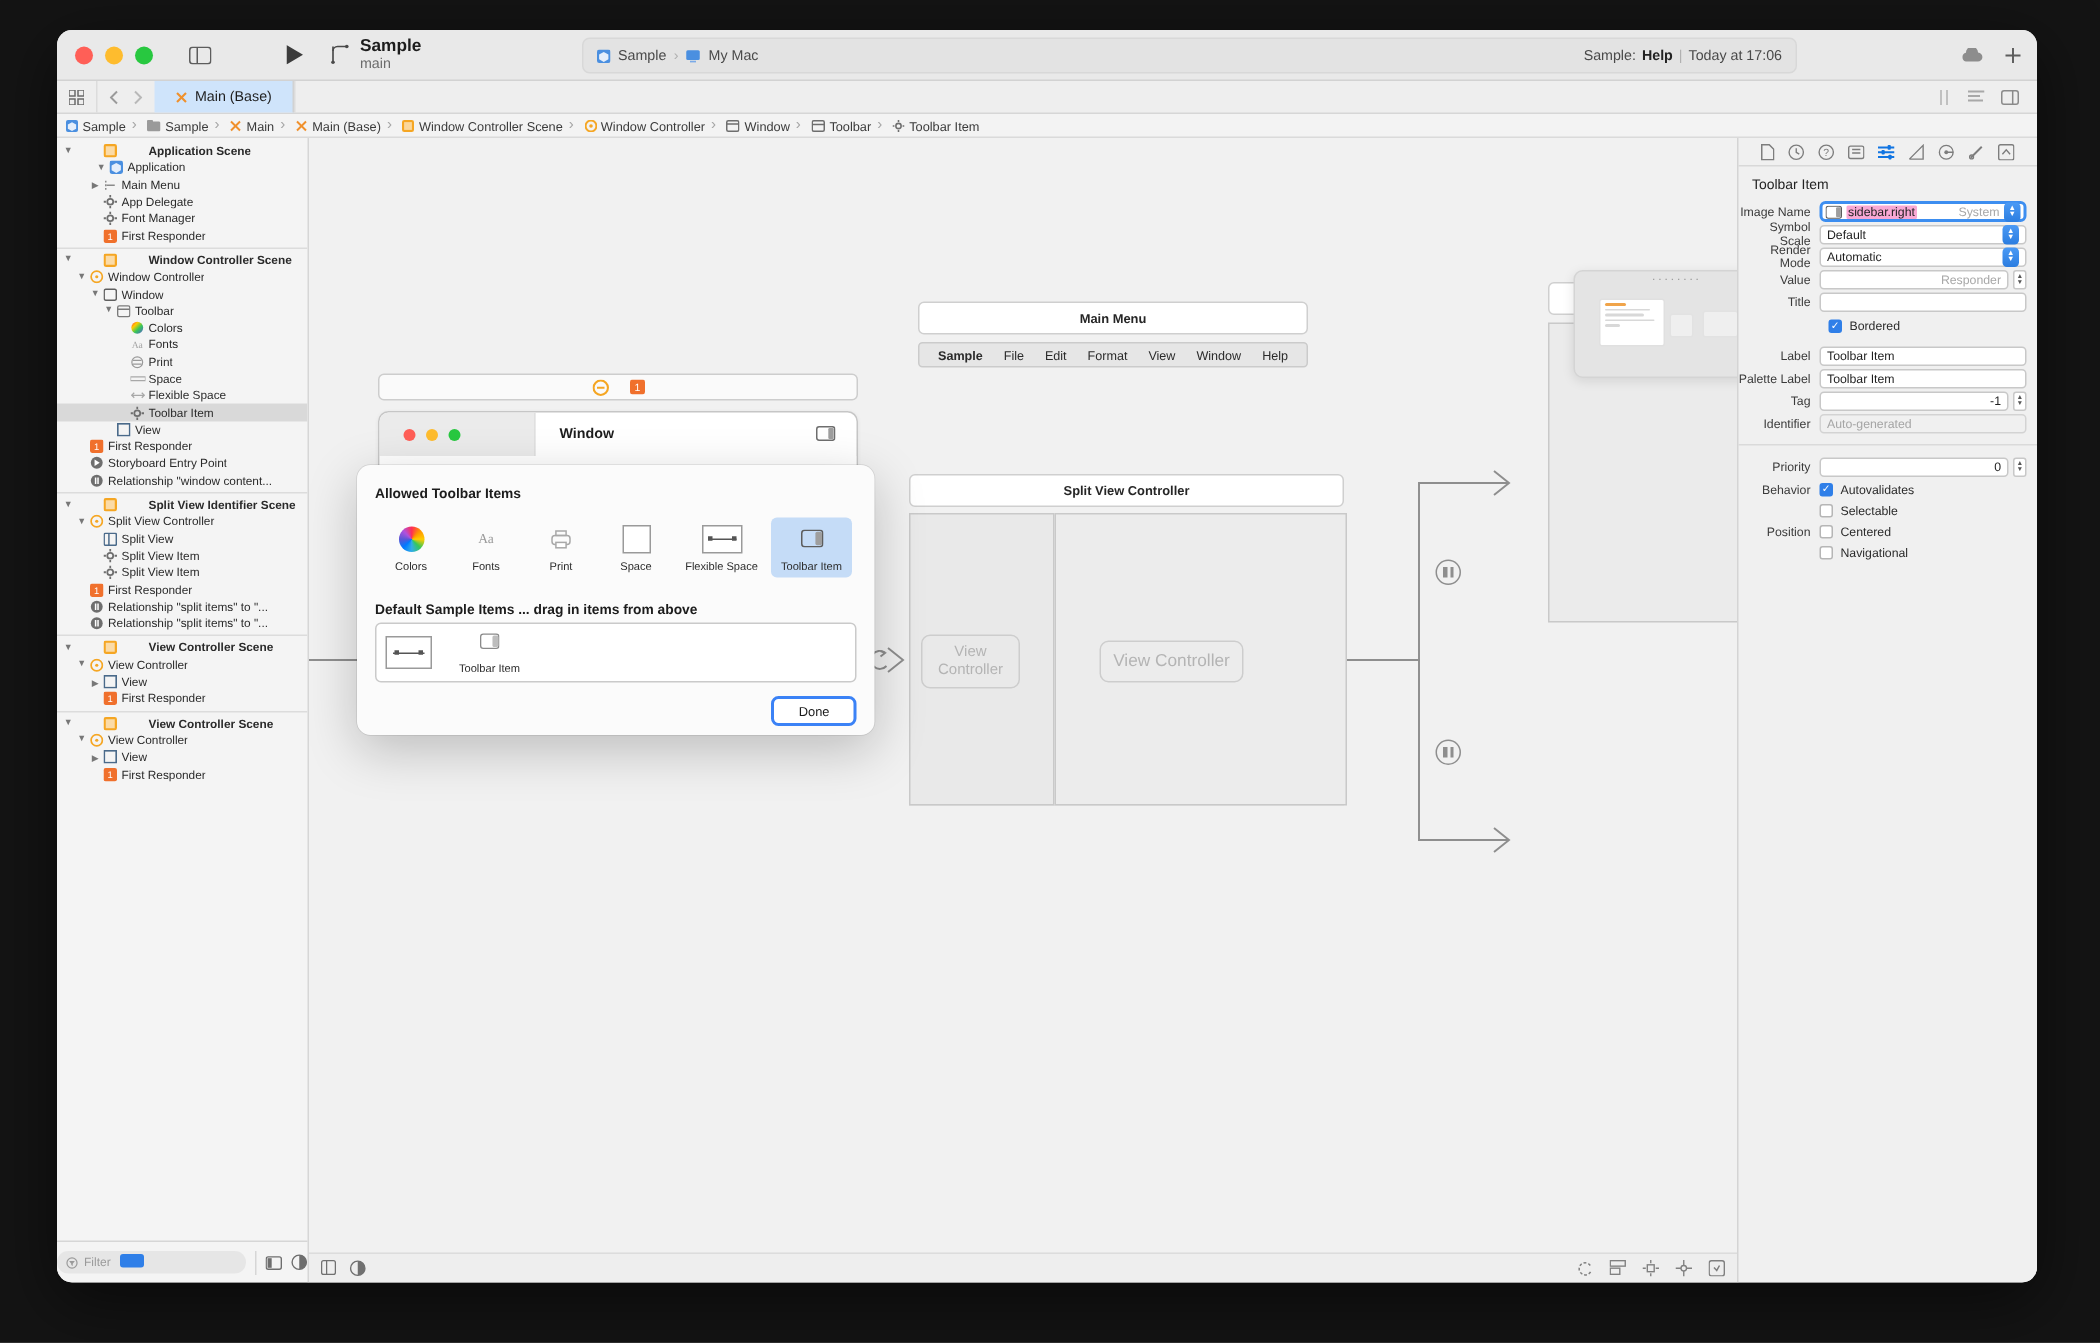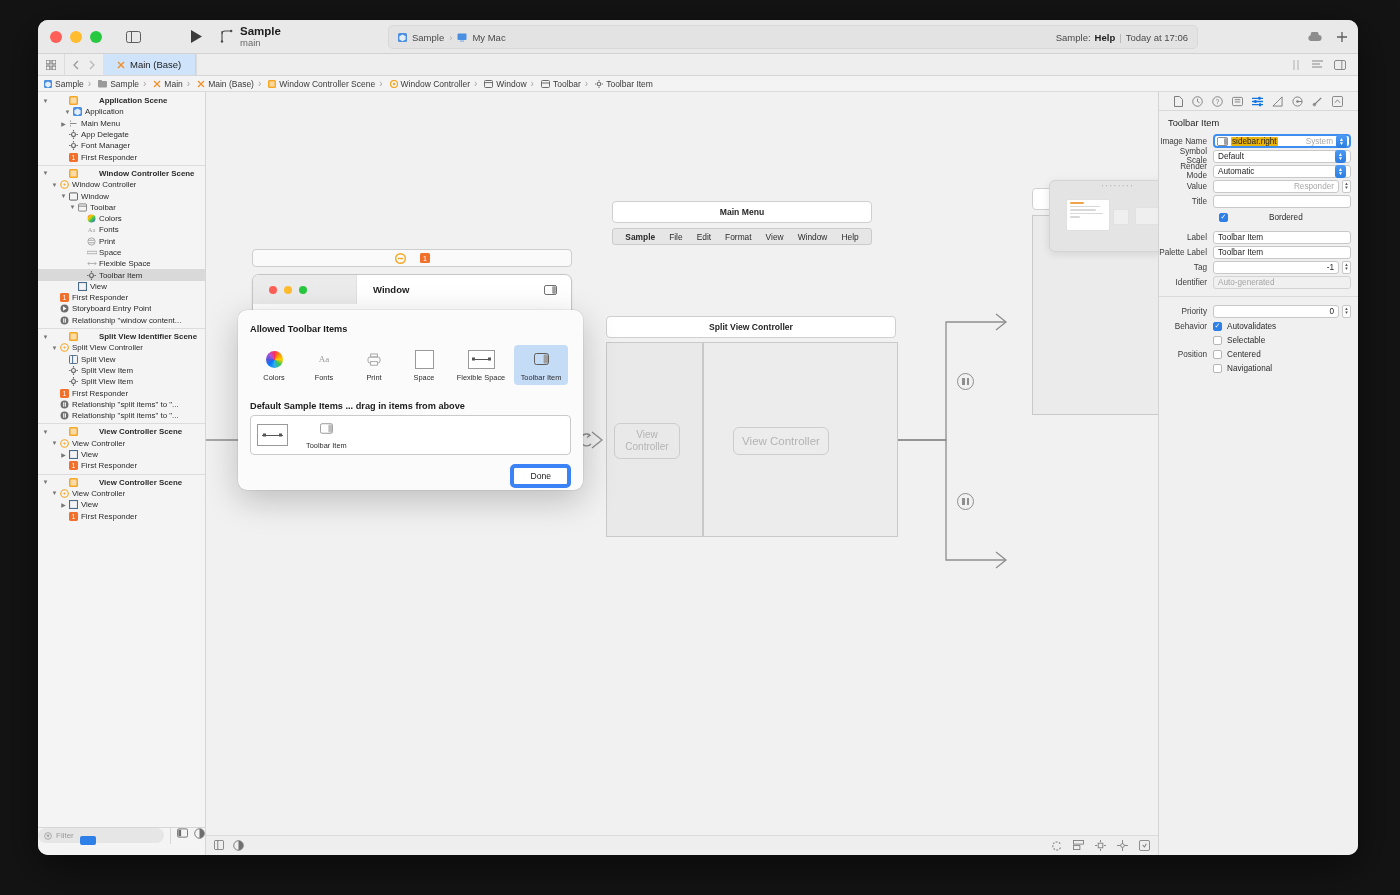"sidebar.right" .sel-txt { background: #eab308 -> #f9a8d4 }
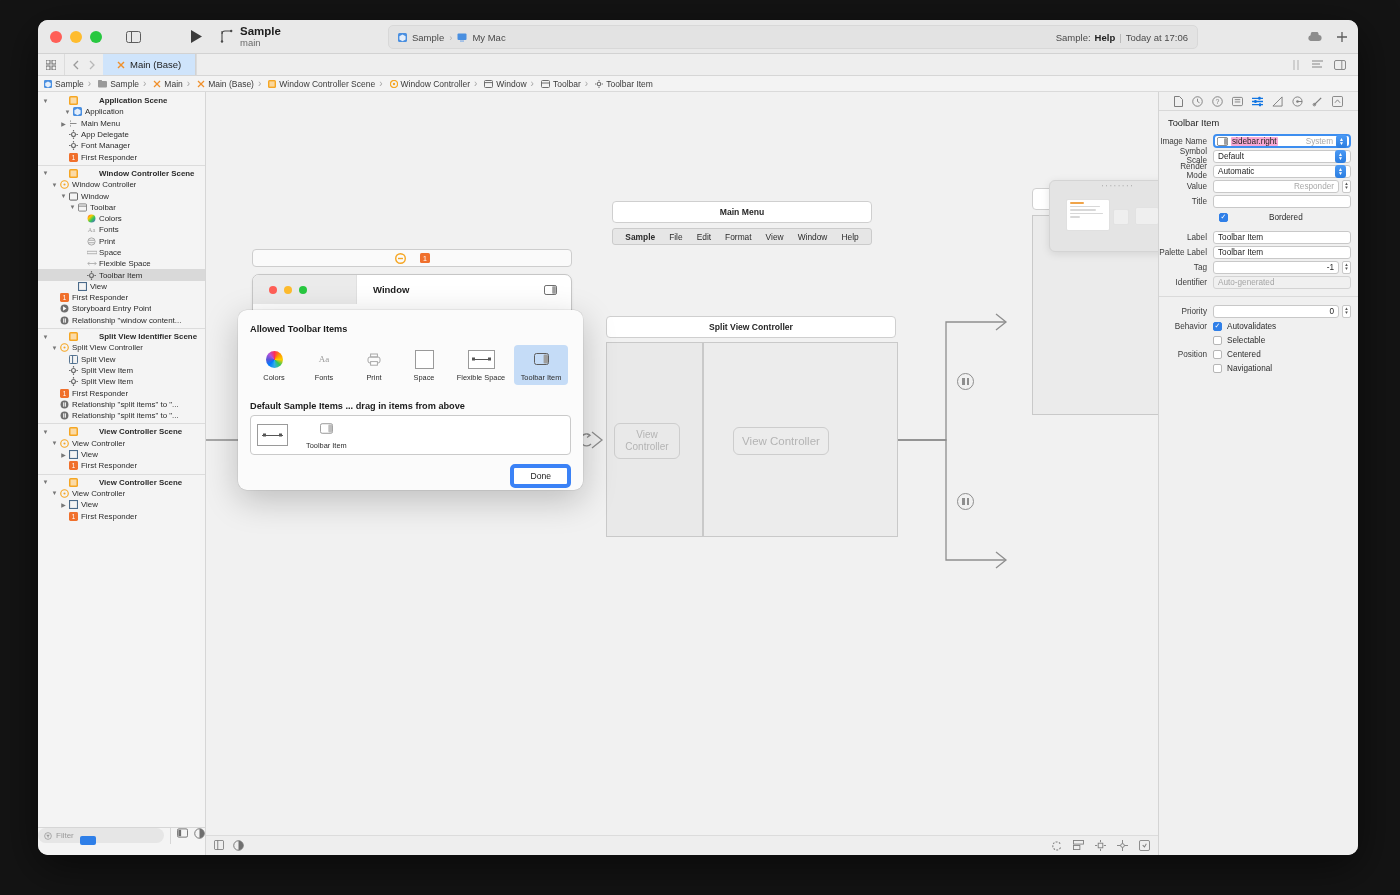"Bordered" div.cbrow { gap: 36px -> none }
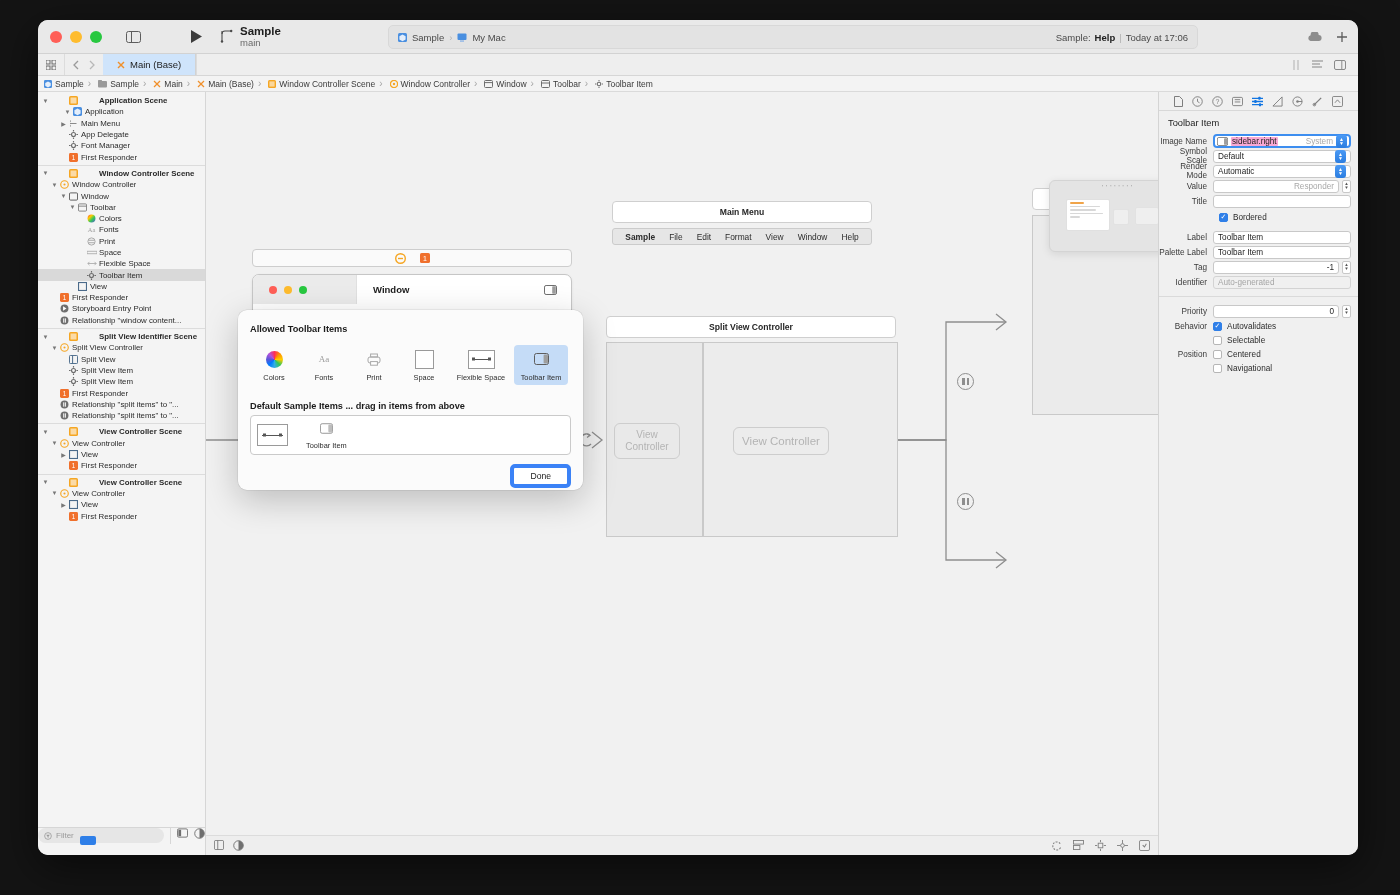"Done" .done-btn { border: 4px solid #3b82f6 -> 2px solid #3b82f6 }
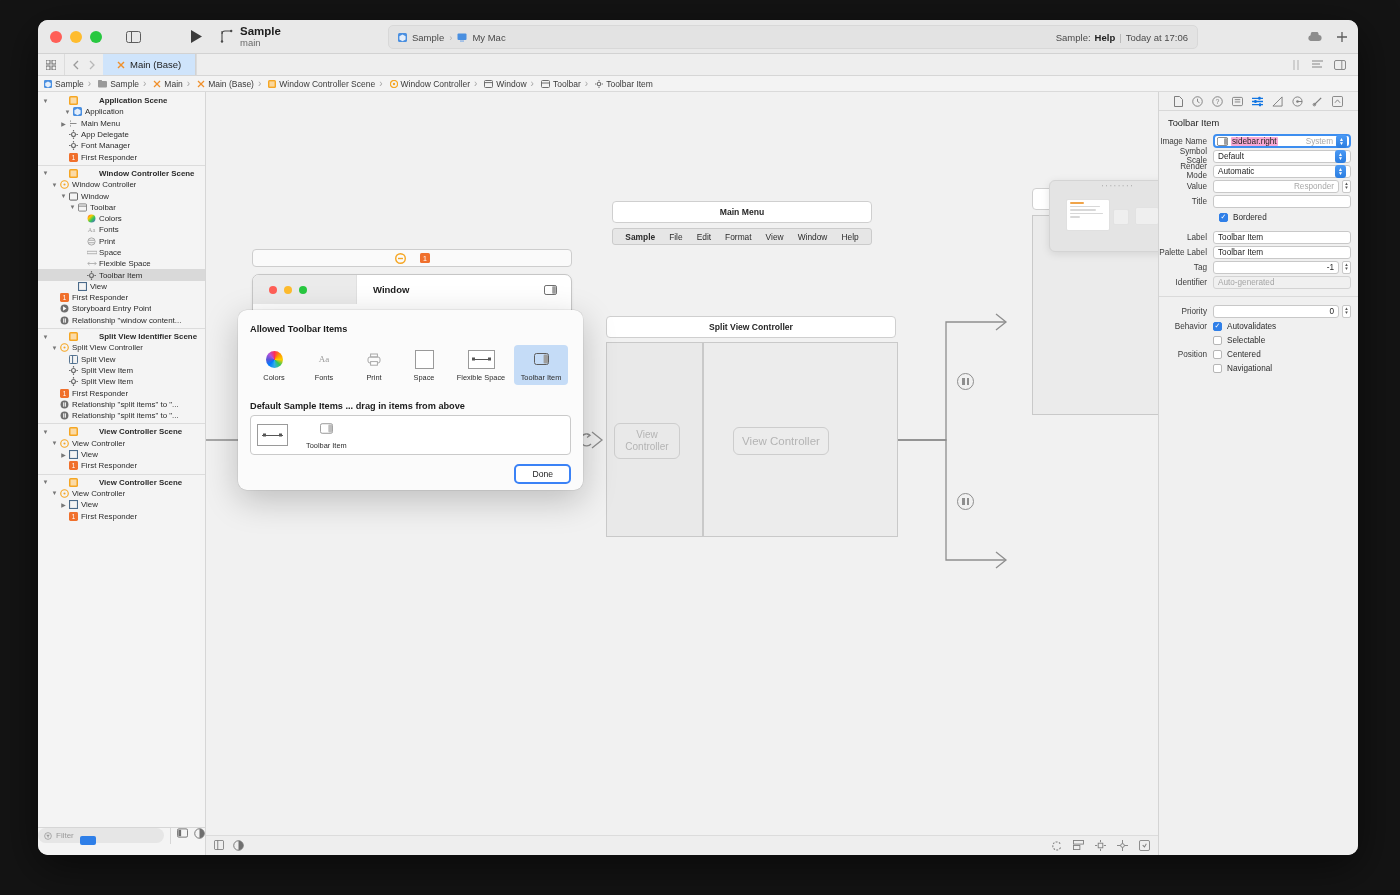"Filter" .ofilter { align-items: none -> center }
